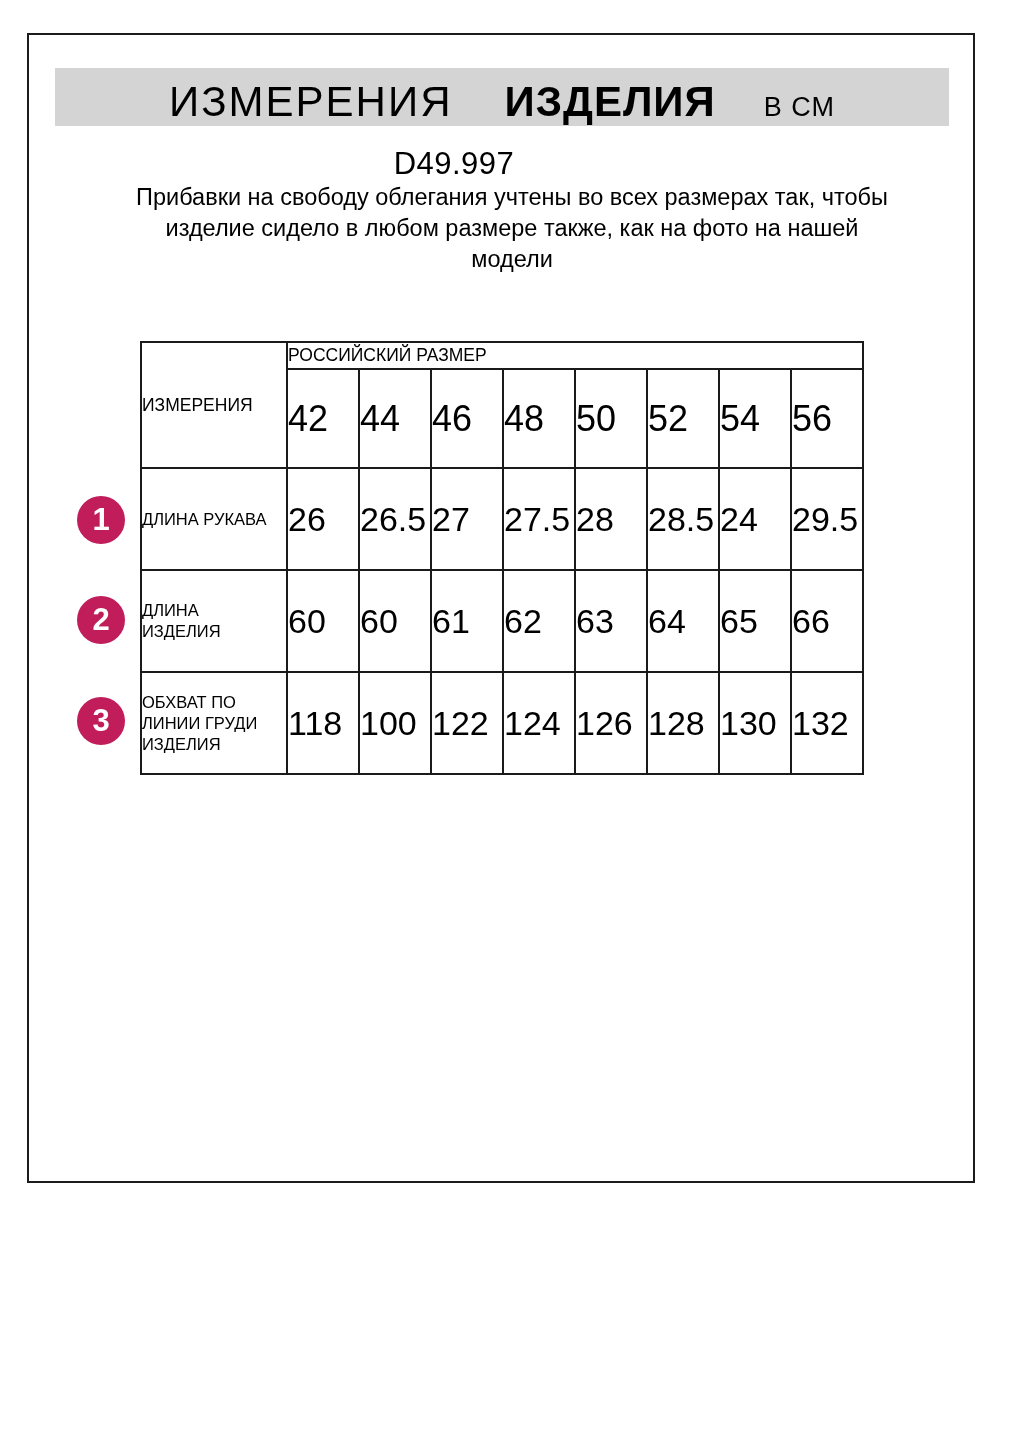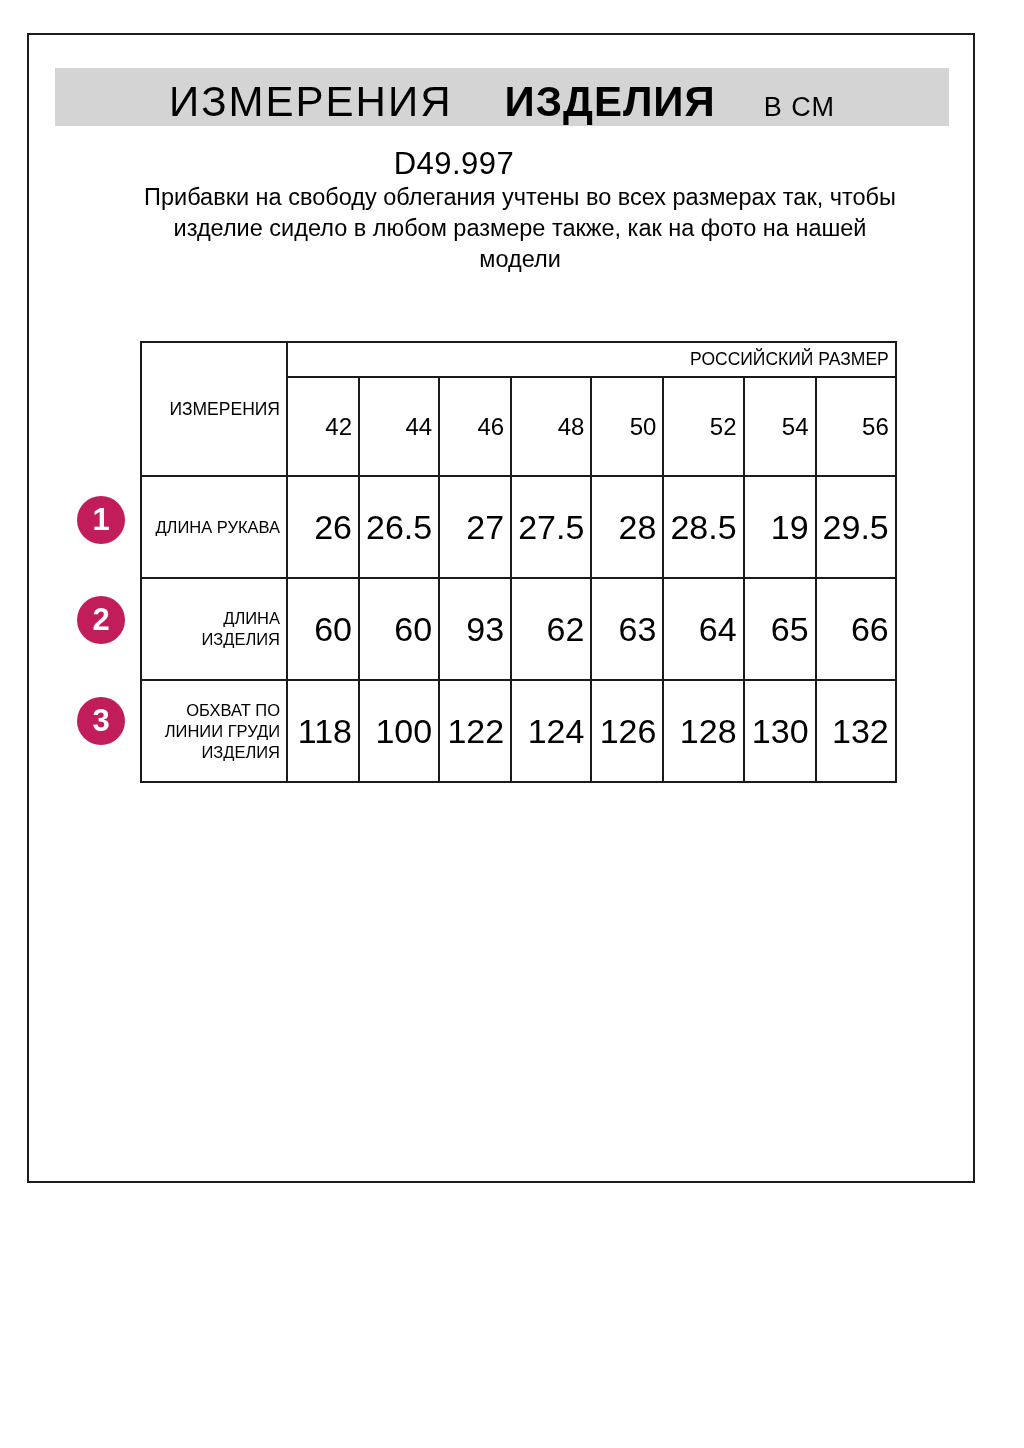"Прибавки на свободу облегания учтены" .description { left: 130px -> 122px }
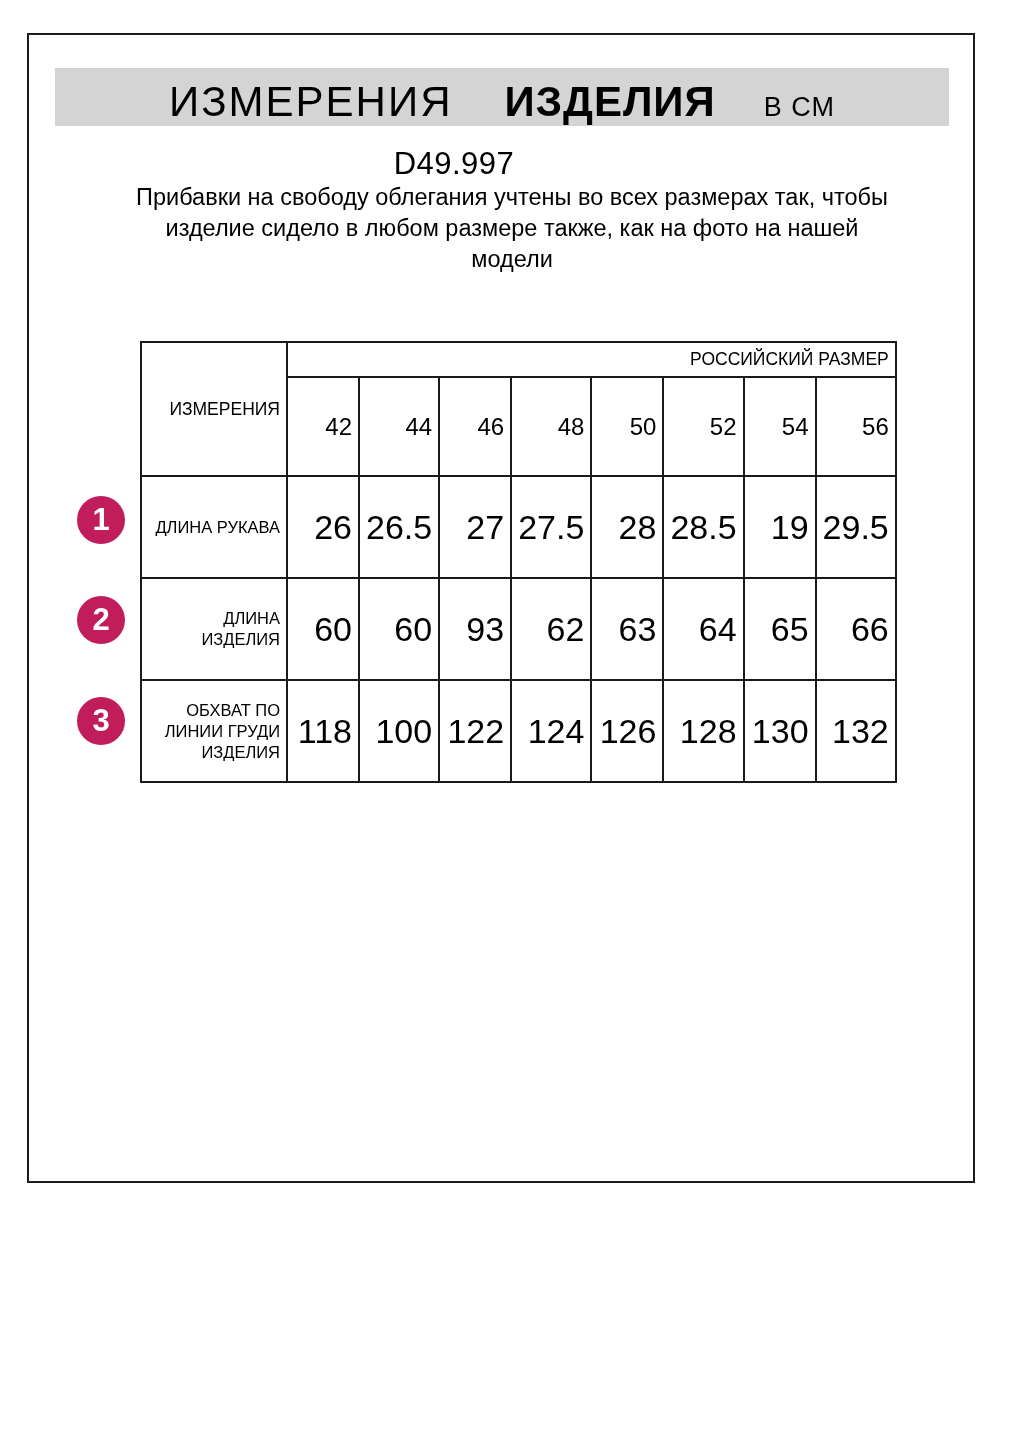"РОССИЙСКИЙ РАЗМЕР" table.size-table td, table.size-table th { padding: 6px -> 0; text-align: right -> left }
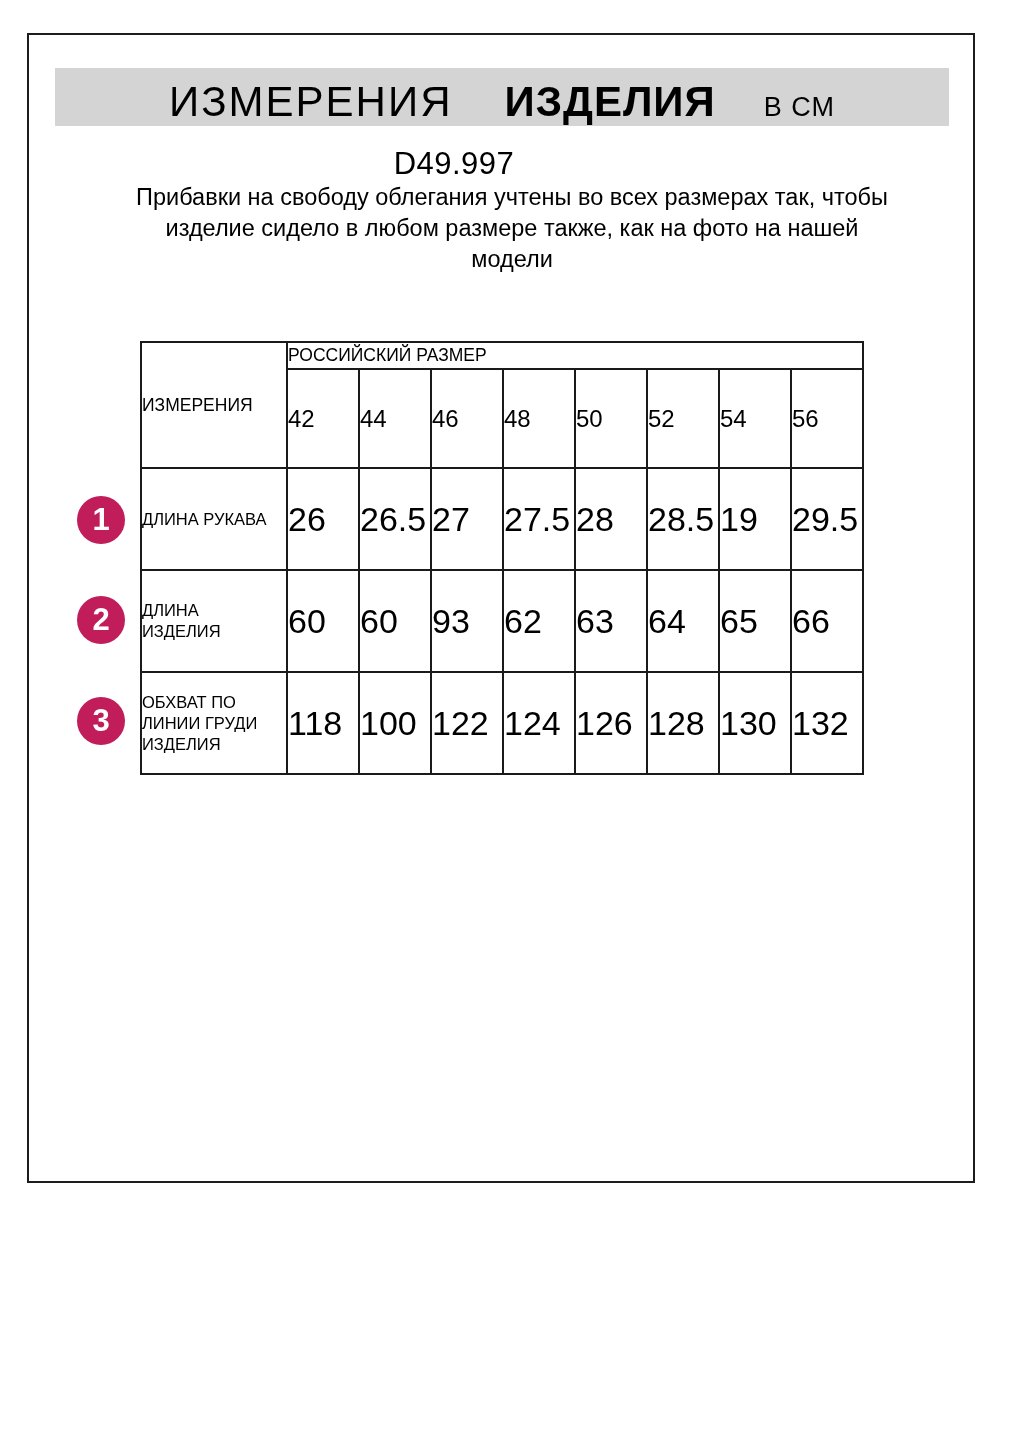"42" .size-cell { font-size: 24px -> 36px }
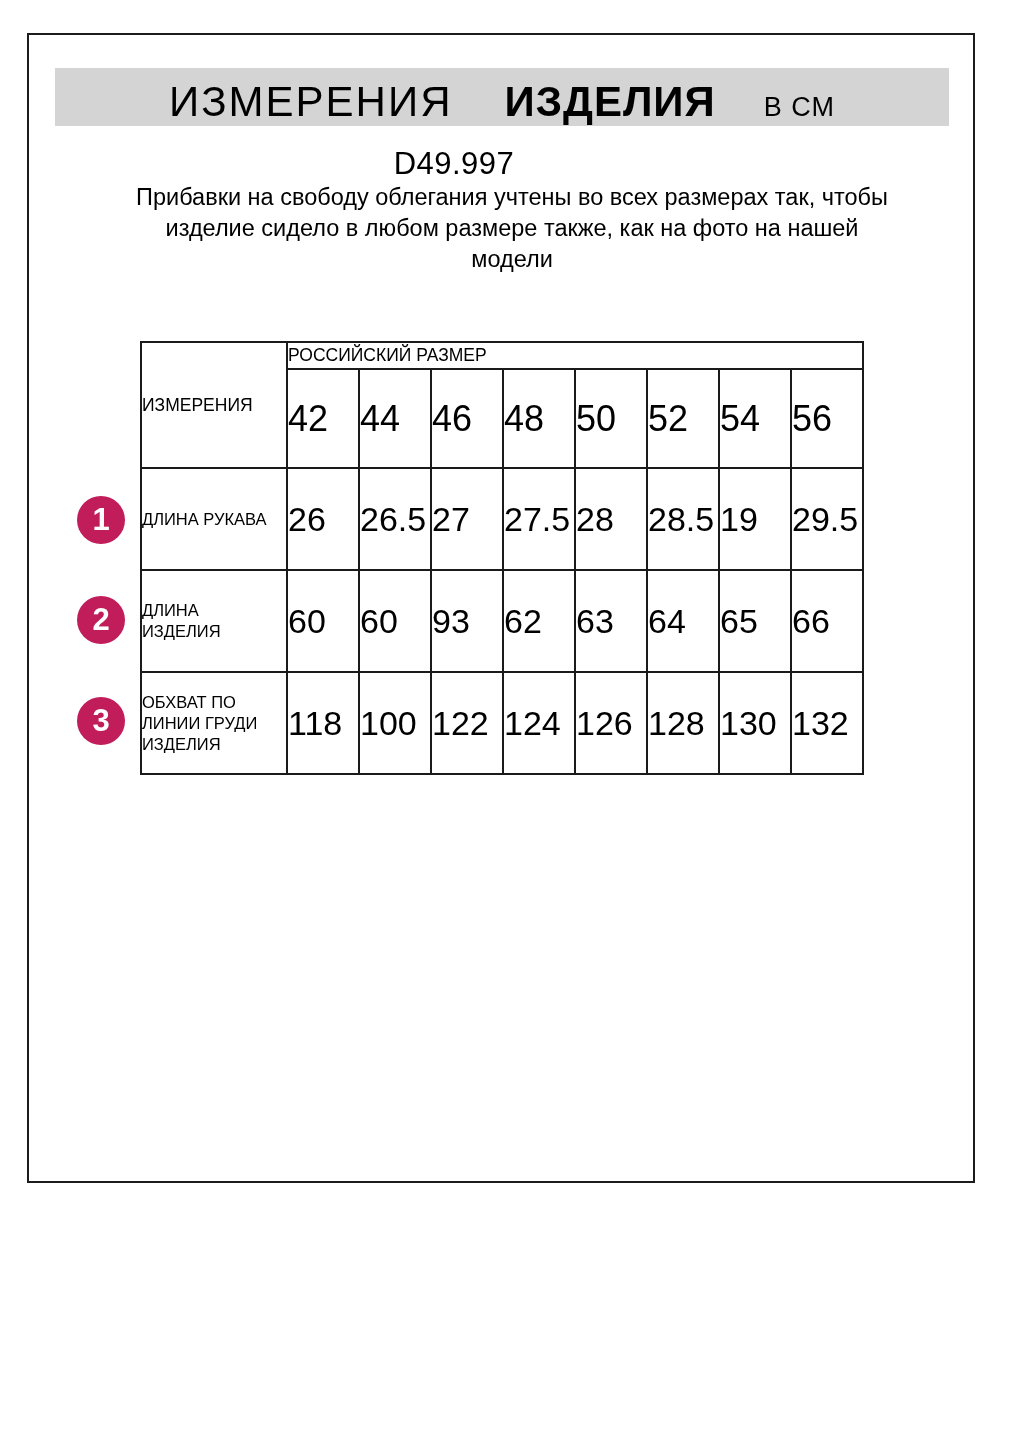"19" td.value-cell { text: 19 -> 24 }
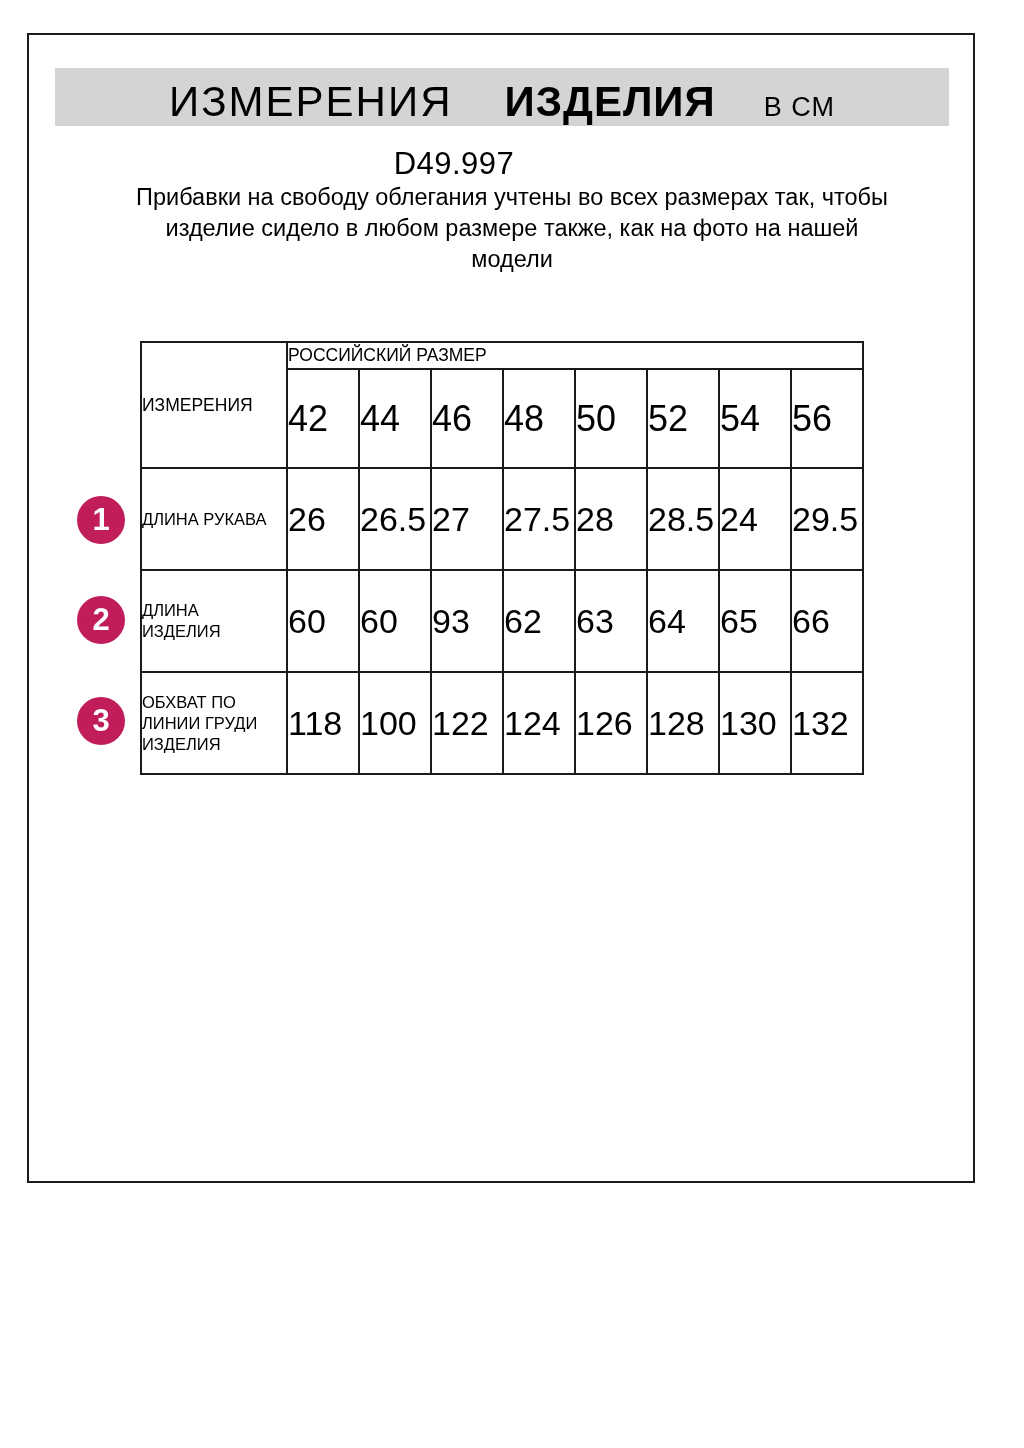"93" td.value-cell { text: 93 -> 61 }
